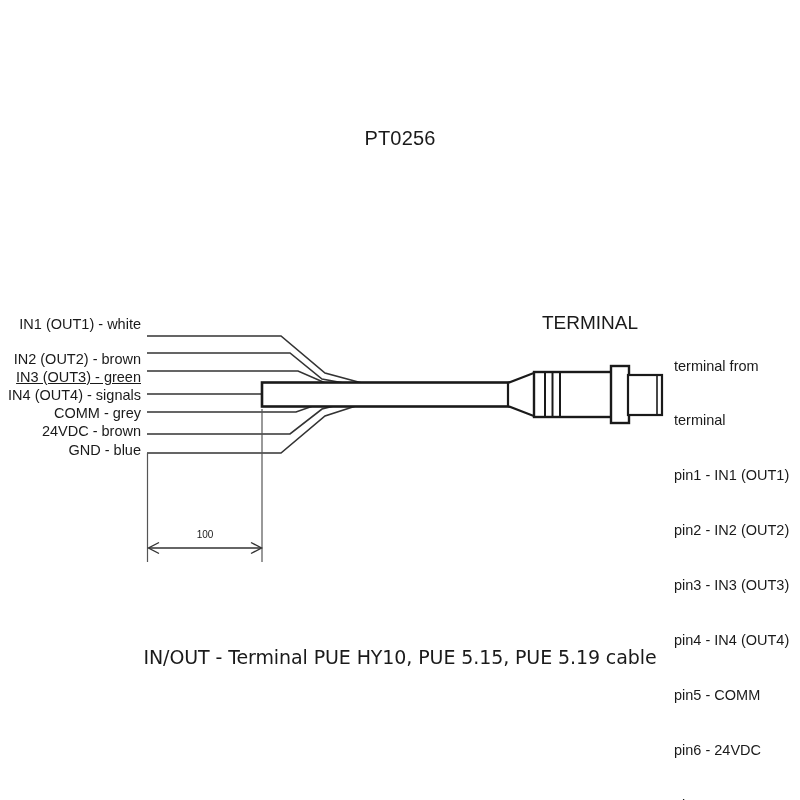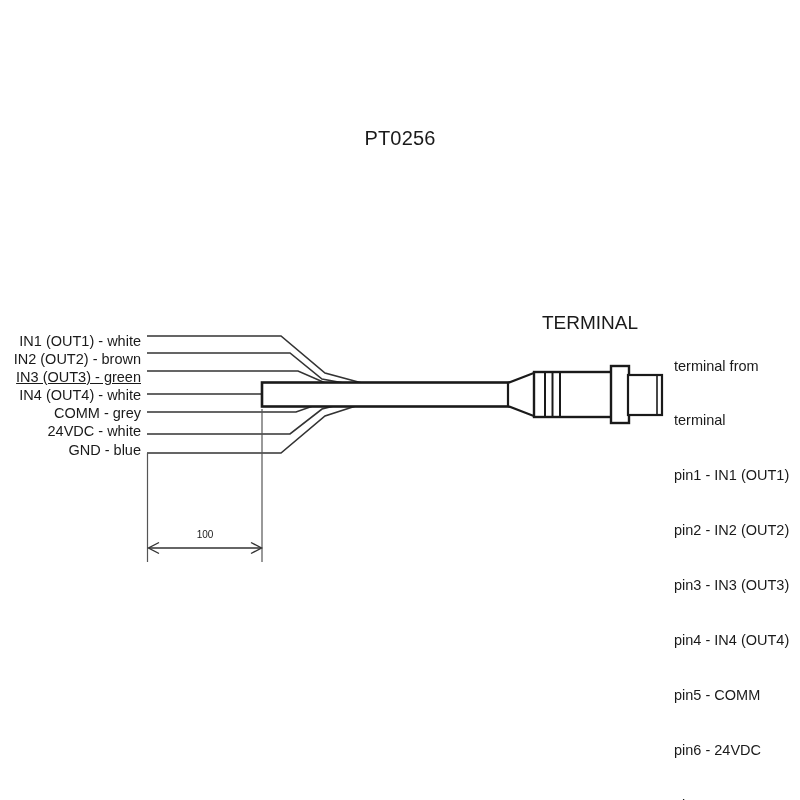"IN1 (OUT1) - white" div.txt { top: 334px -> 317px }
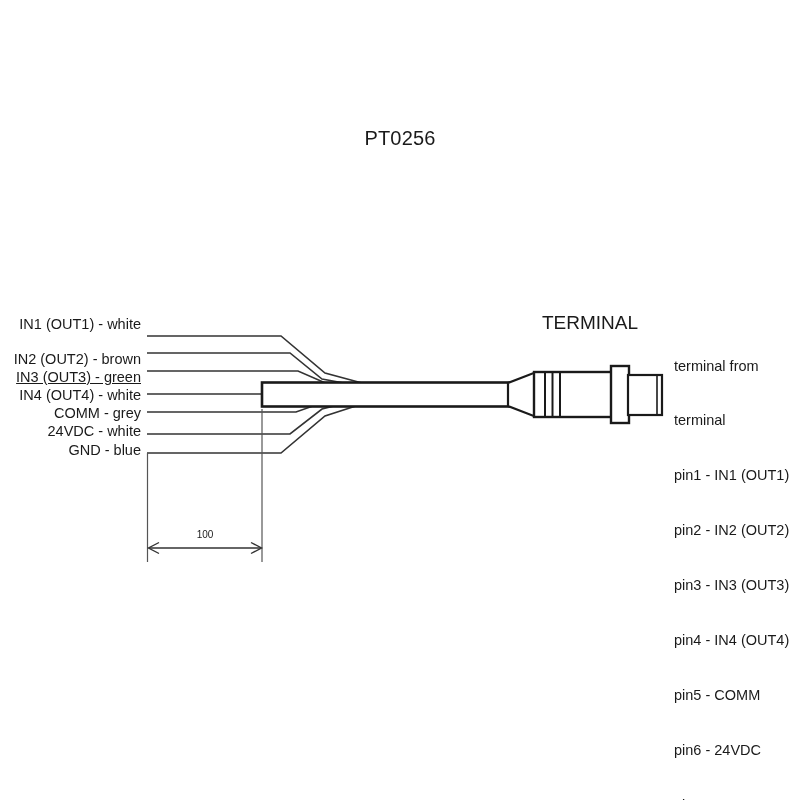"IN4 (OUT4) - white" div.txt { text: white -> signals }
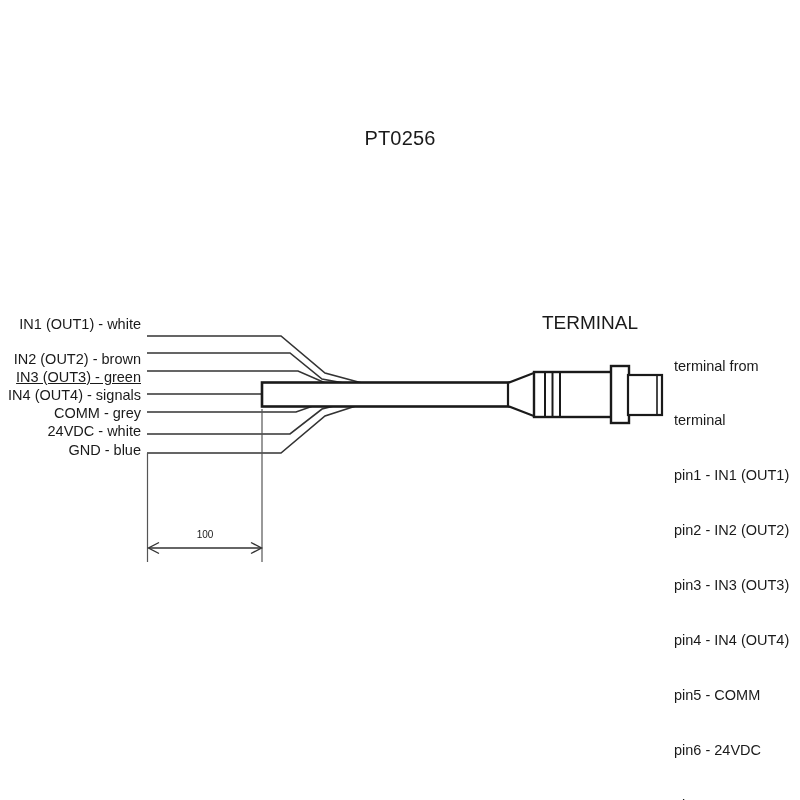"24VDC - white" div.txt { text: white -> brown }
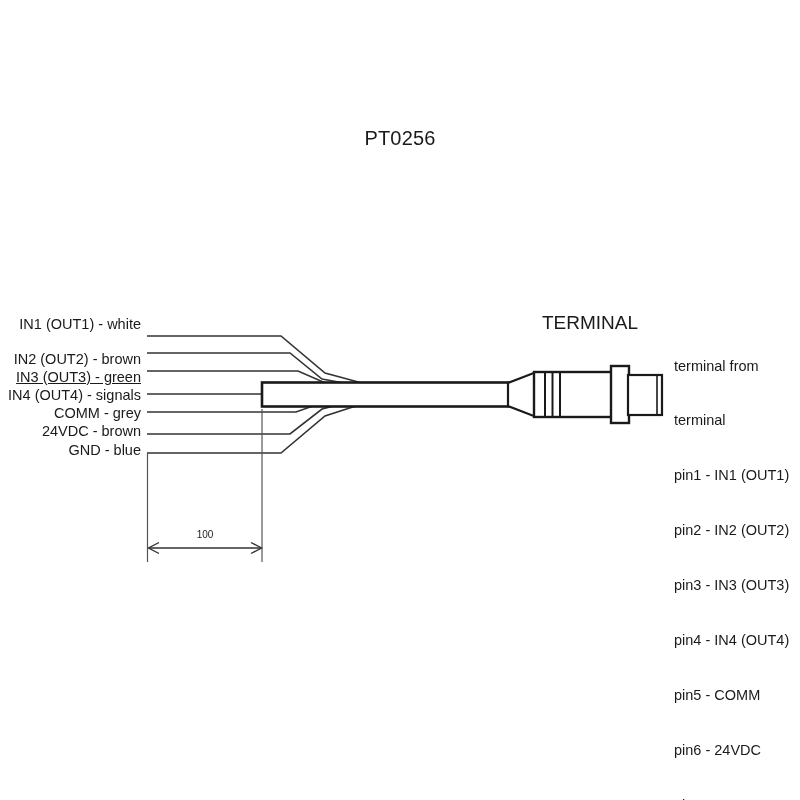"IN/OUT - Terminal PUE HY10," div.txt { html: none -> <div>IN/OUT - Terminal PUE HY10, PUE 5.15, PUE 5.19 cable</div> }
